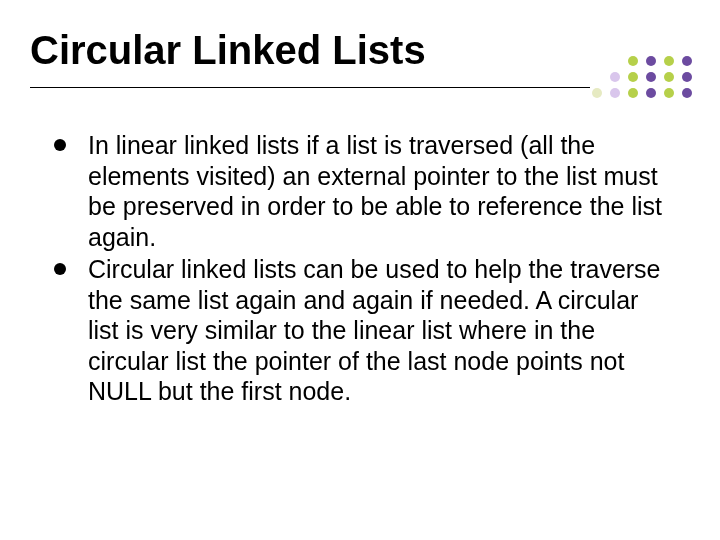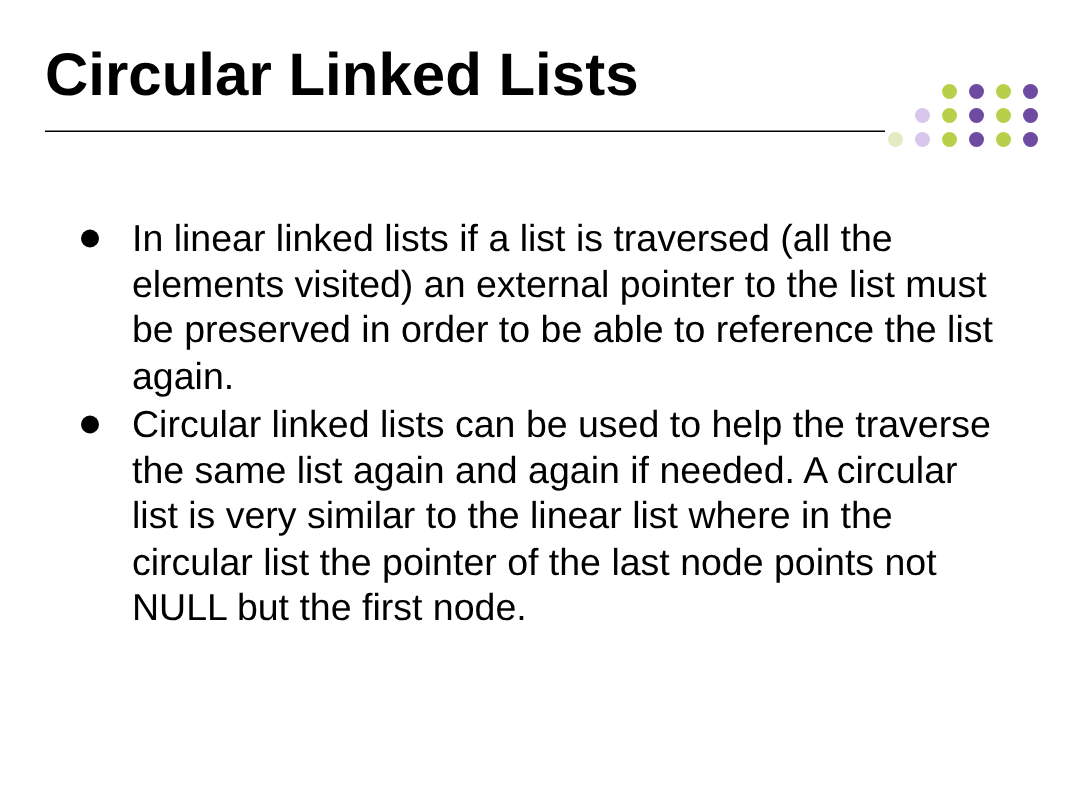"In linear linked lists if" .content { top: 144px -> 130px }
